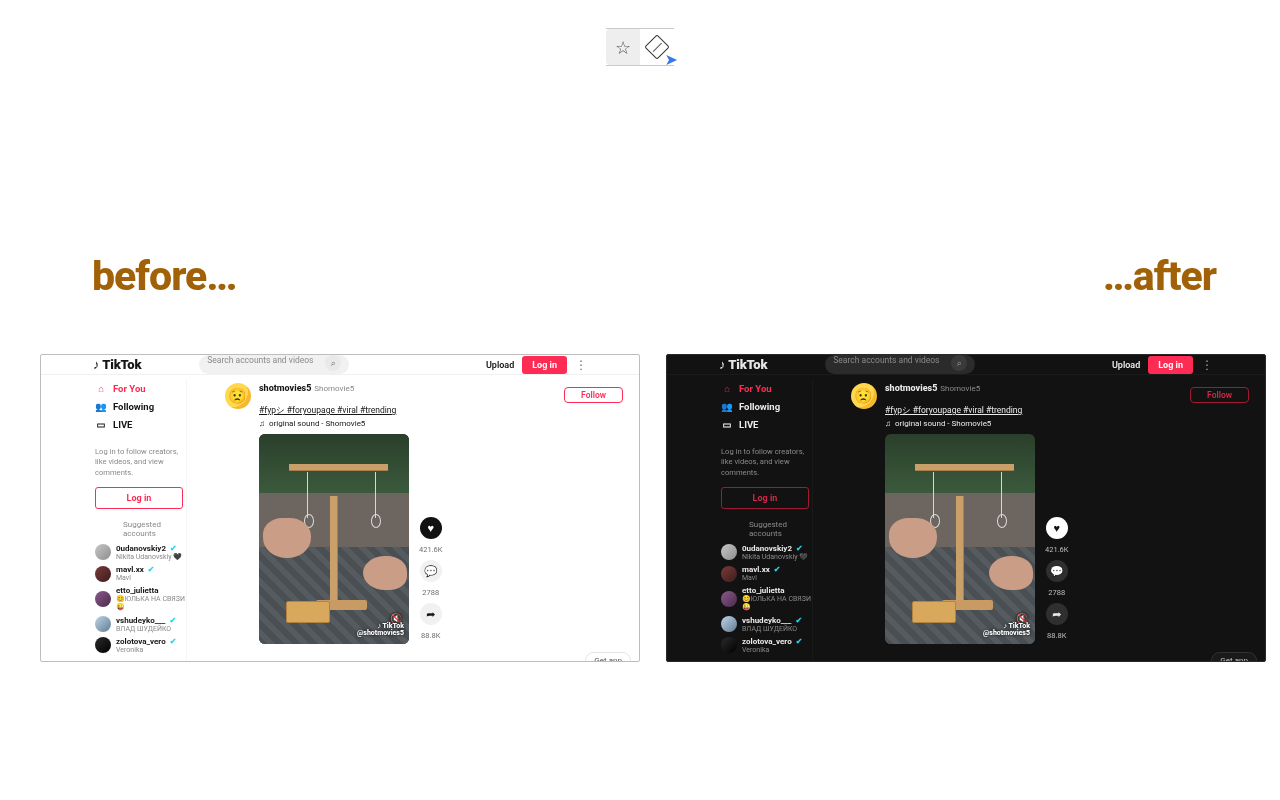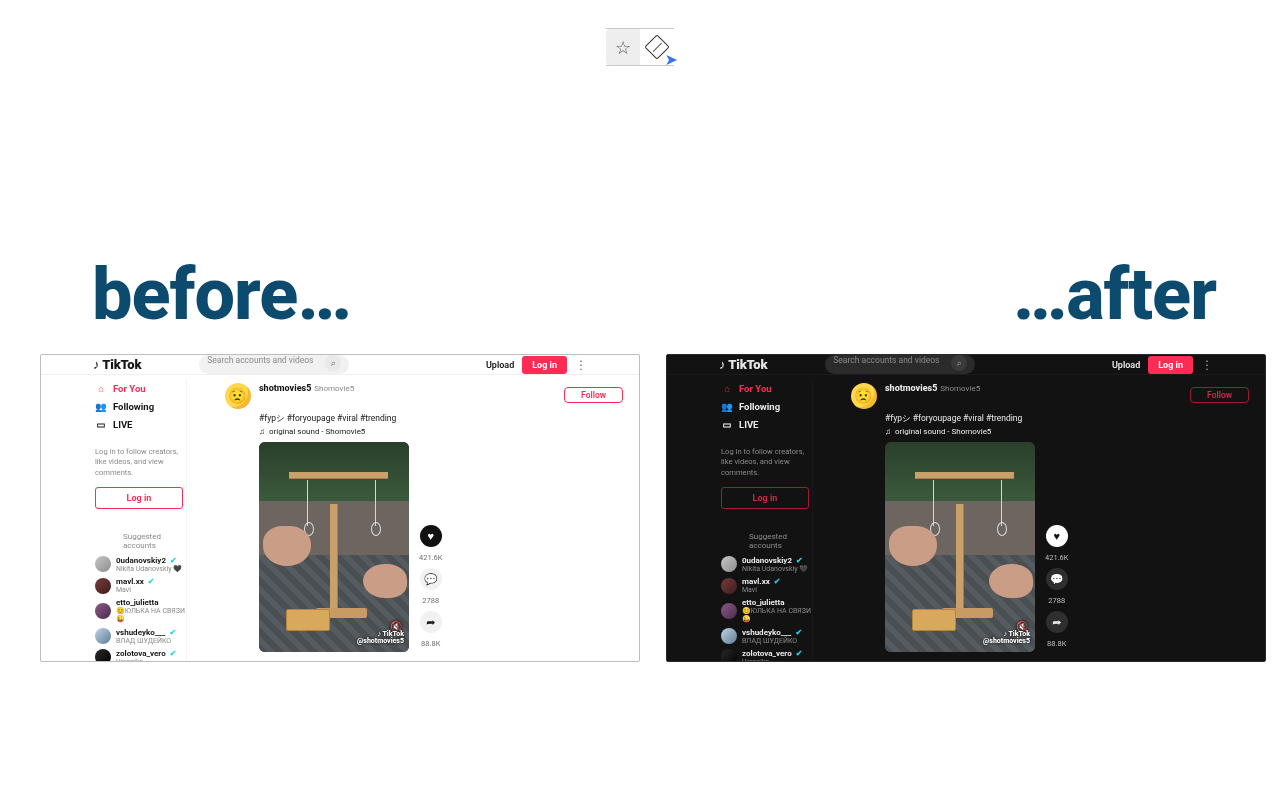"before…" .big-label { color: #0c4a6e -> #a16207; font-size: 72px -> 41px }
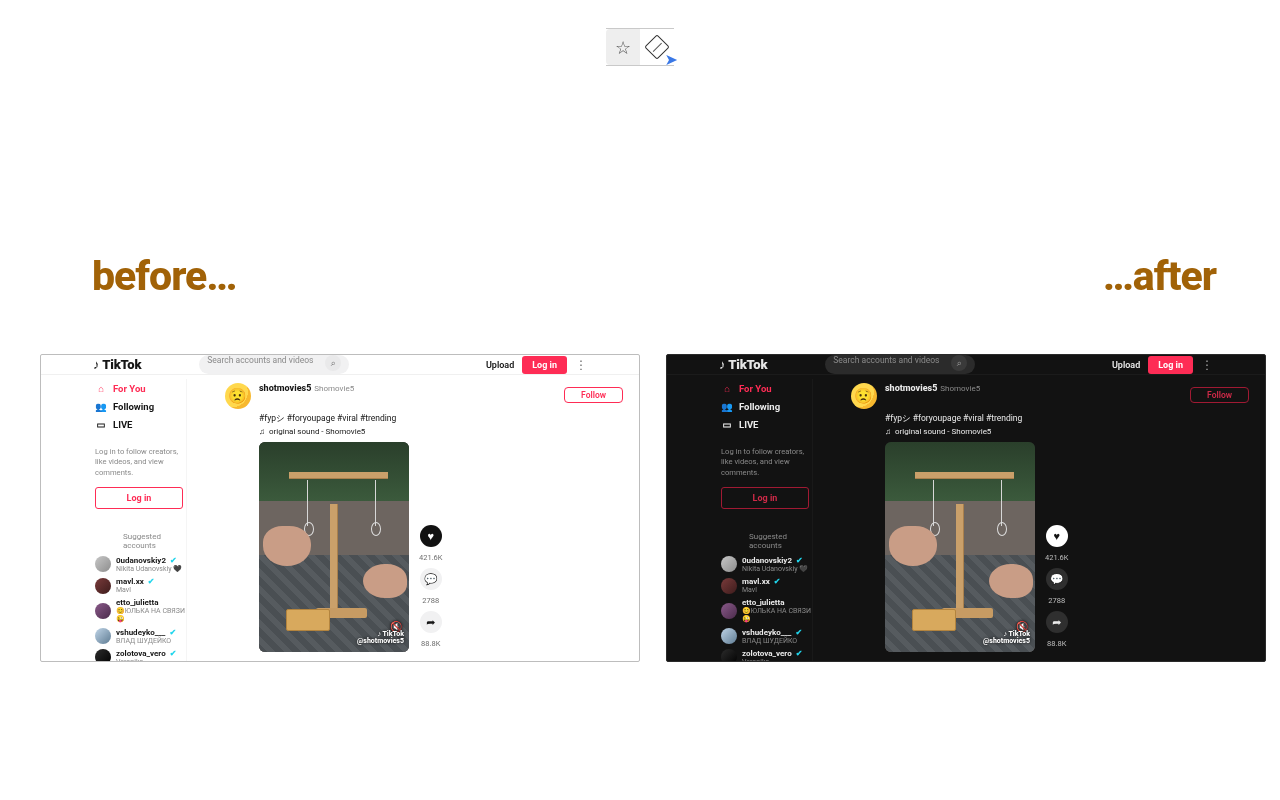"#fypシ #foryoupage #viral #trending" .post-desc { margin-top: 20px -> 12px; text-decoration: none -> underline }
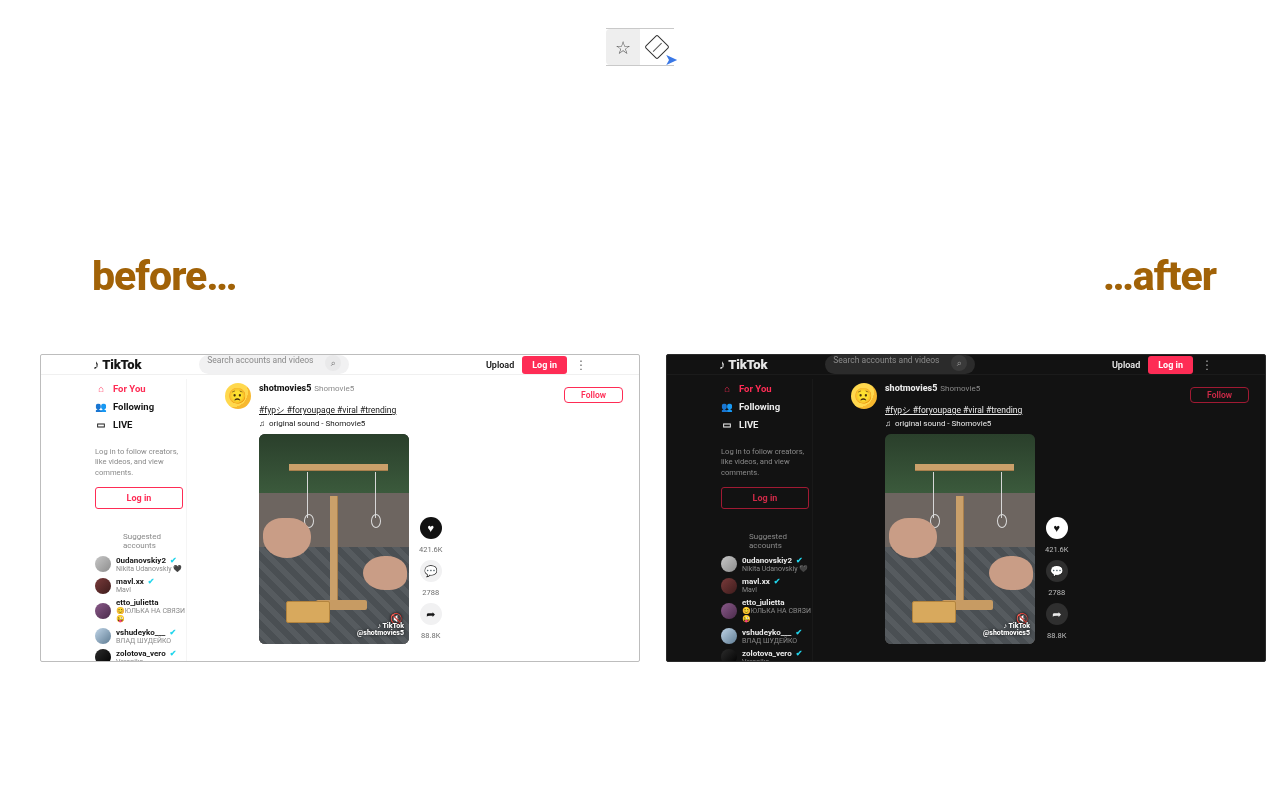"Suggested accounts" .sugg-h { margin: 14px 0 3px -> 2px 0 3px }
